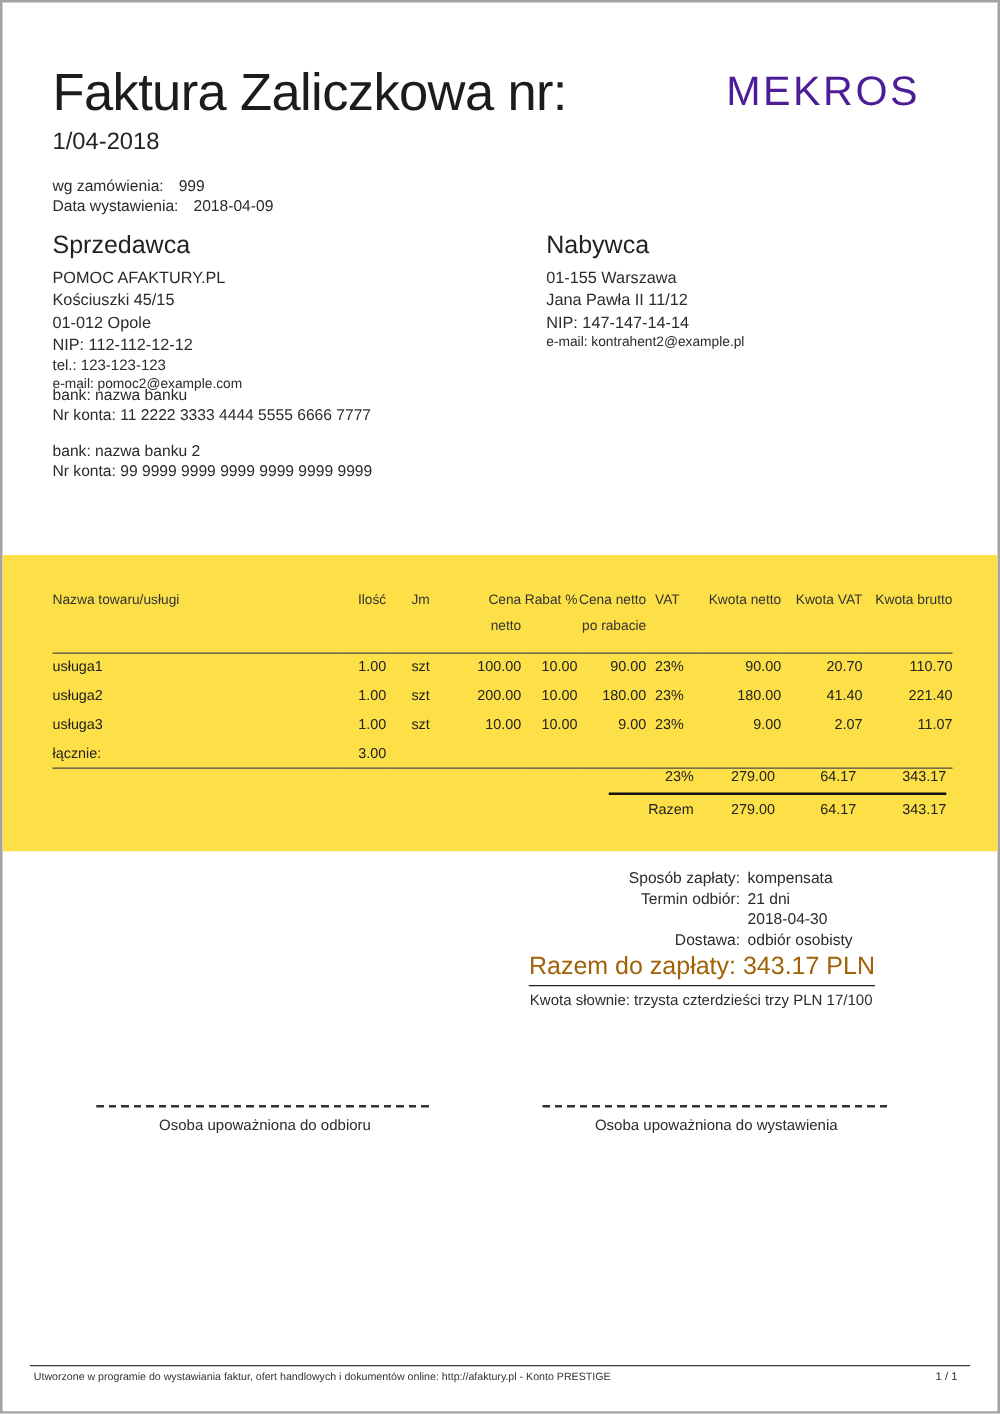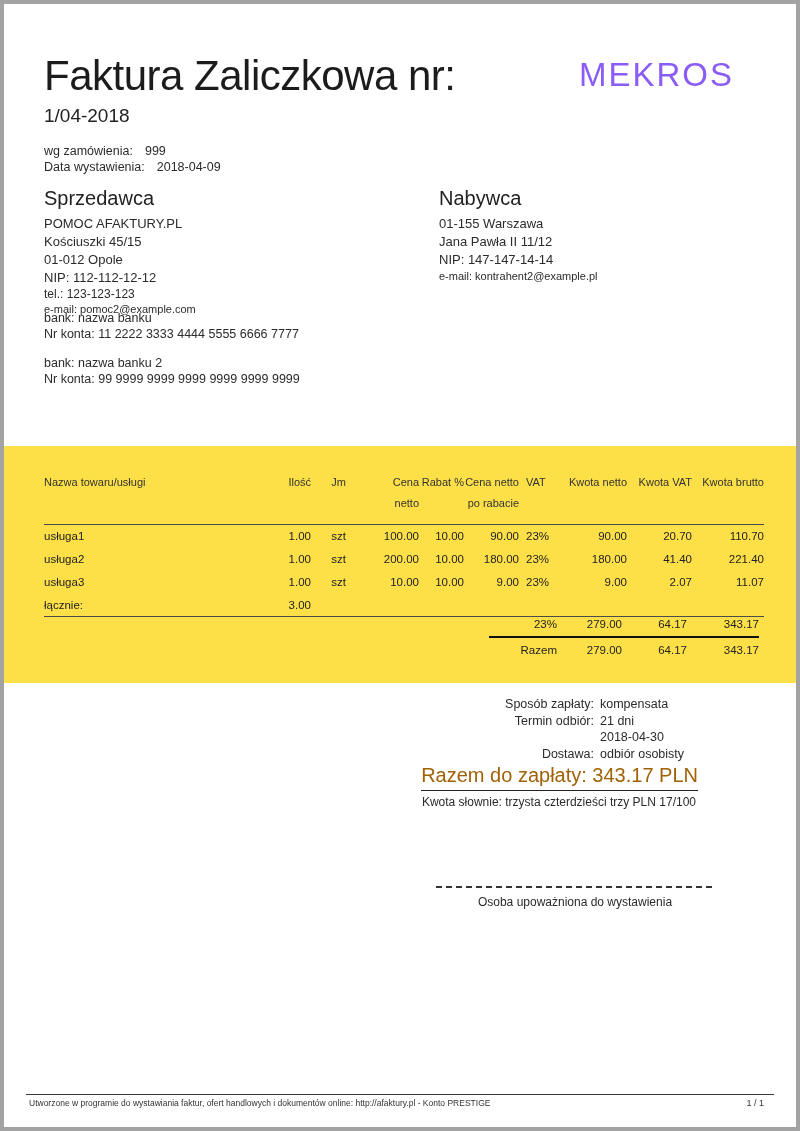"Faktura Zaliczkowa nr:" .page { border: 4px solid #a3a3a3 -> 2px solid #a3a3a3 }
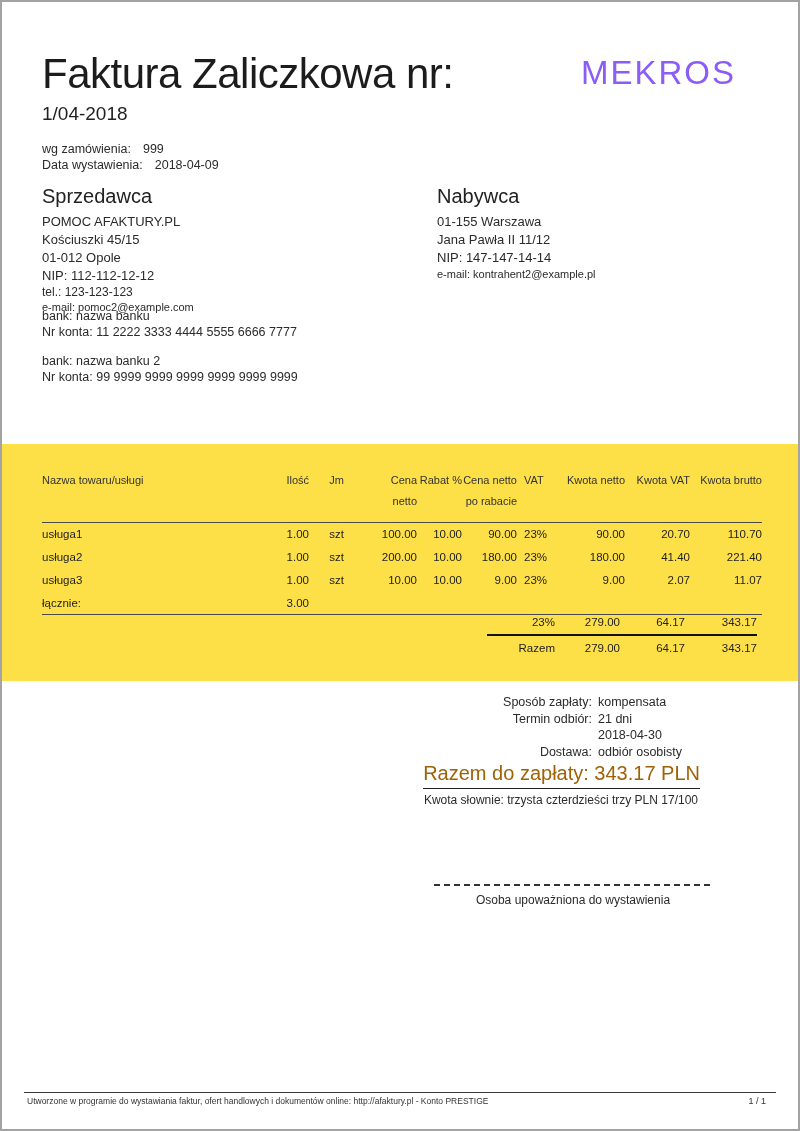"MEKROS" div.logo { color: #8b5cf6 -> #4c1d95 }
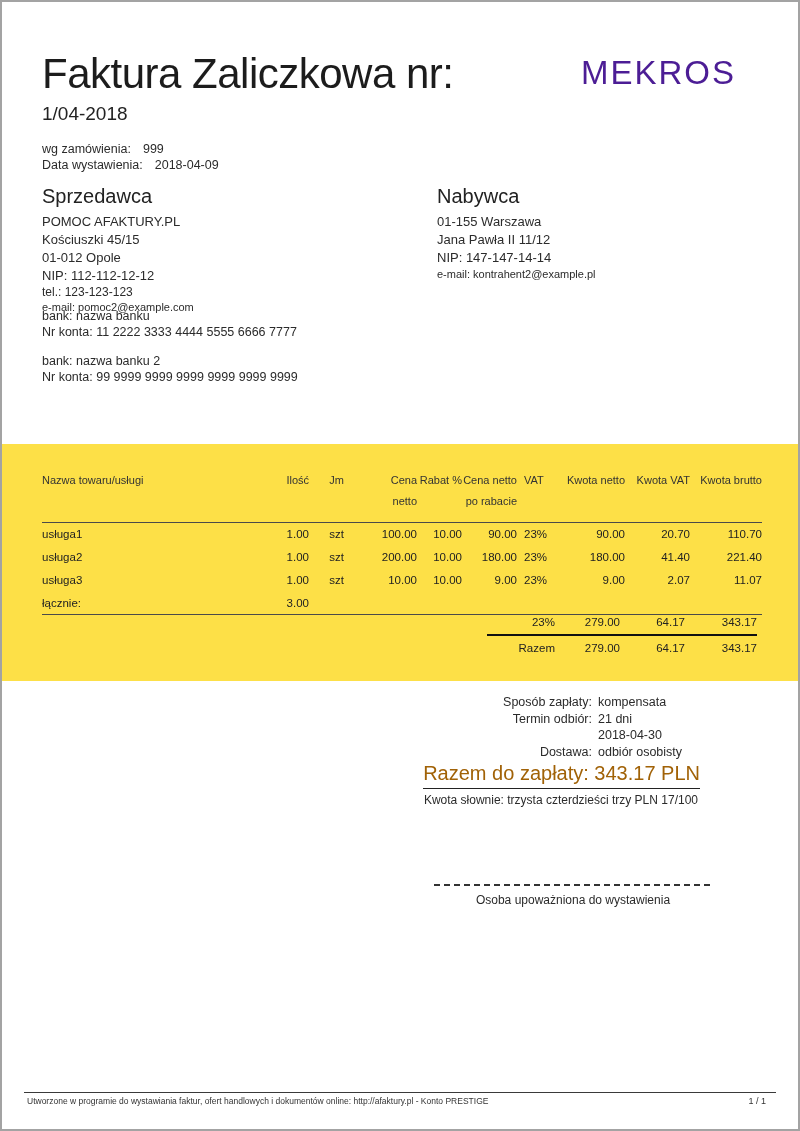"Osoba upoważniona do odbioru" div.signature { html: none -> <div> <div></div> <div>Osoba upoważniona do odbioru</div> </div> }
